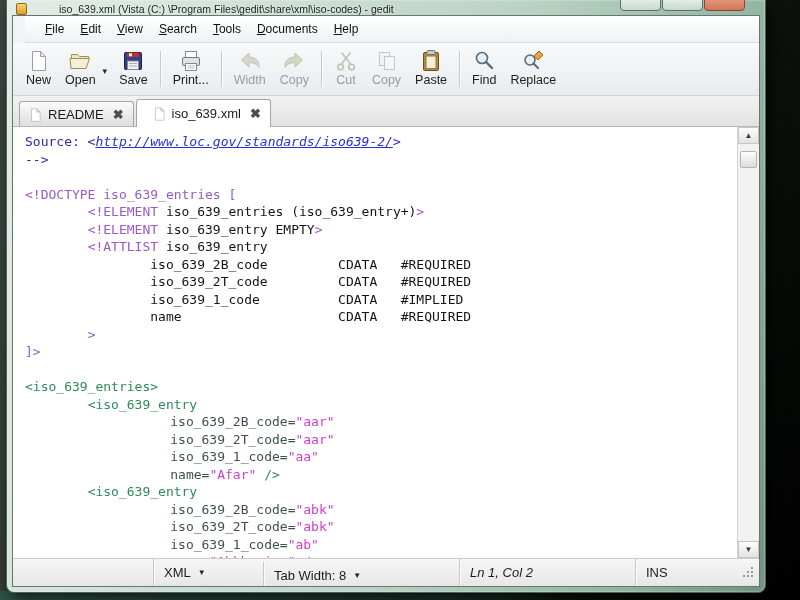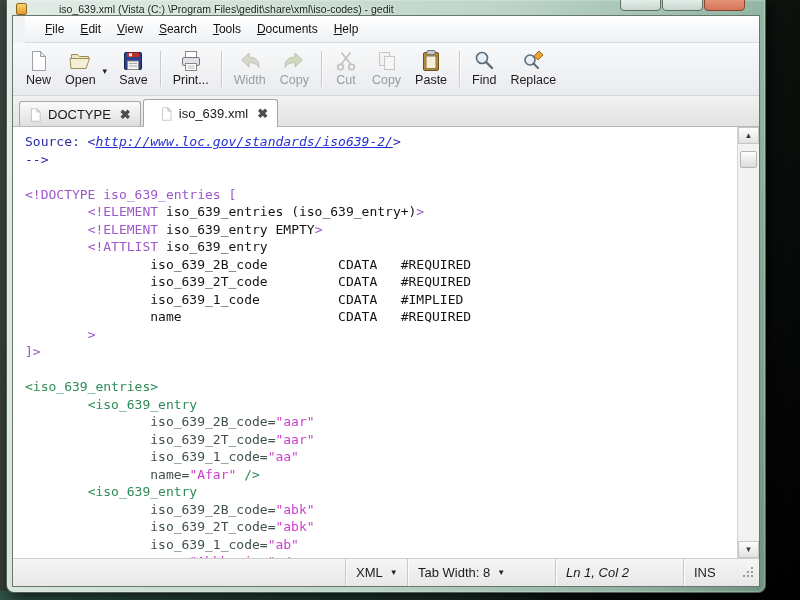"DOCTYPE" span { text: DOCTYPE -> README }
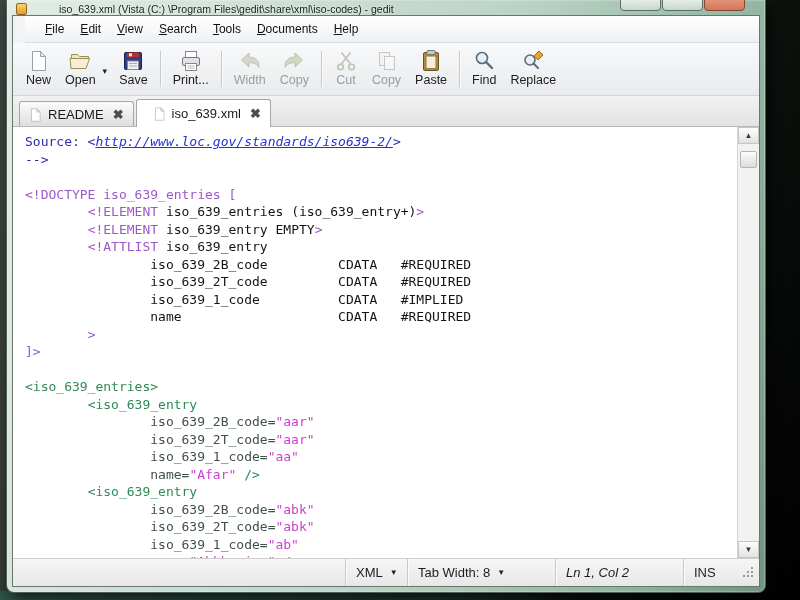"iso_639_2B_code=" .sa { margin-left: none -> 20px }
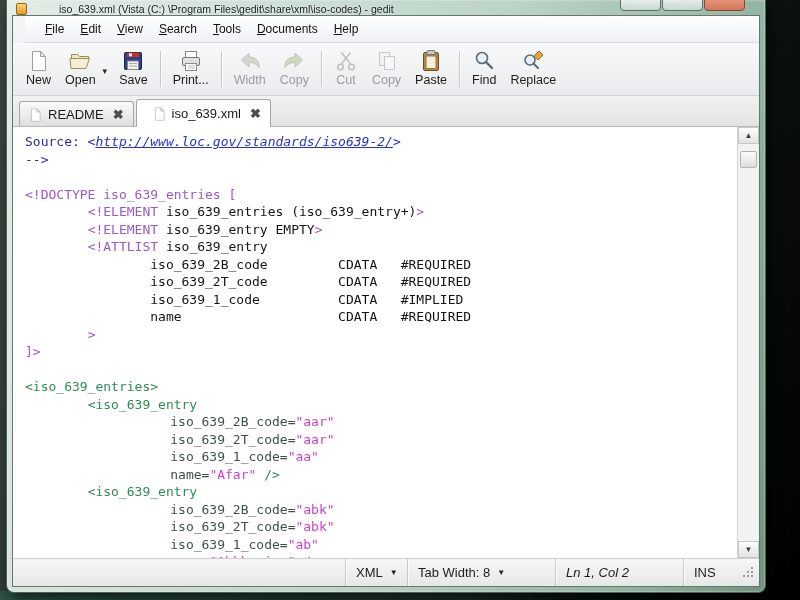"XML" .statusbar { align-items: flex-end -> center; gap: none -> 48px }
